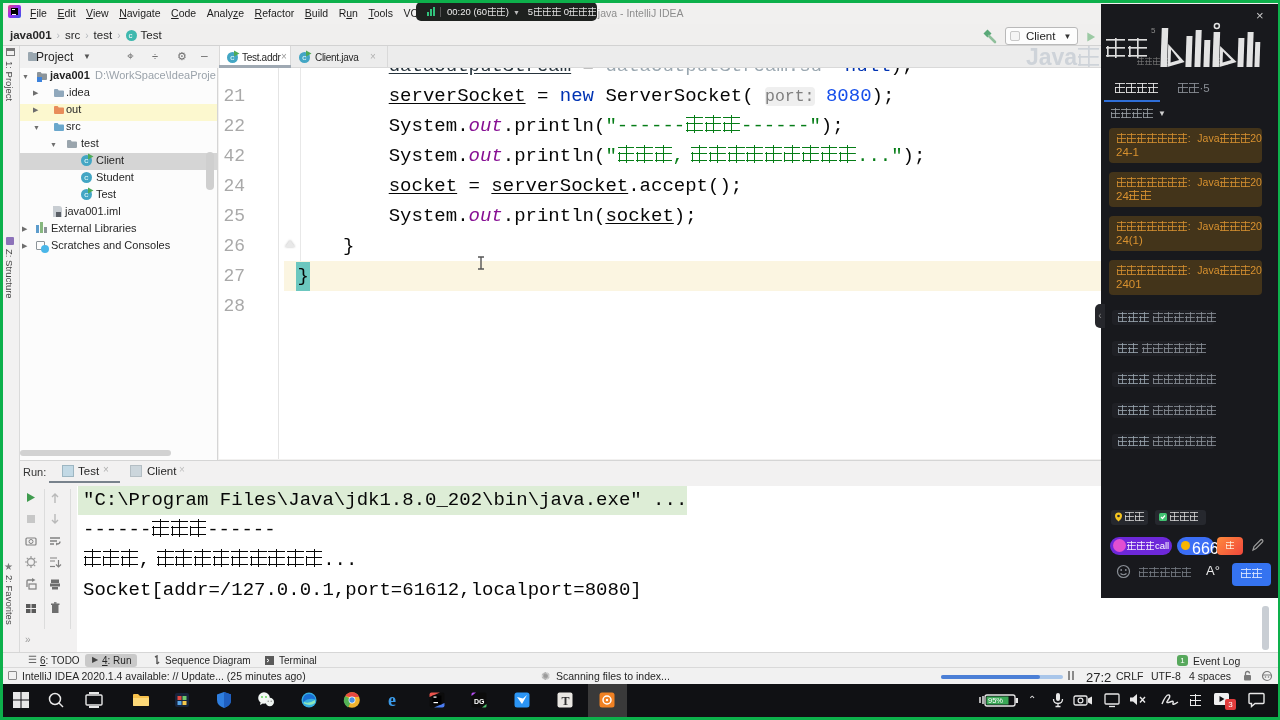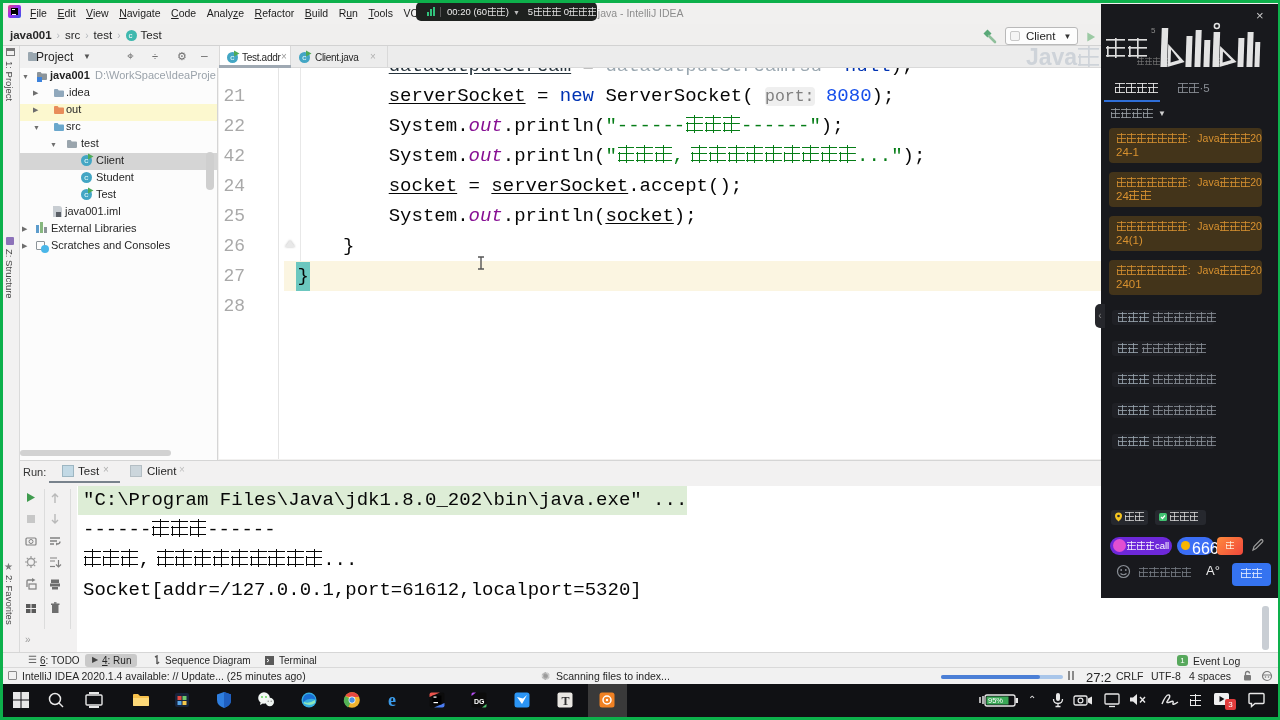"Socket[addr=/127.0.0.1,port=61612,localp" div.line { text: 5320 -> 8080 }
